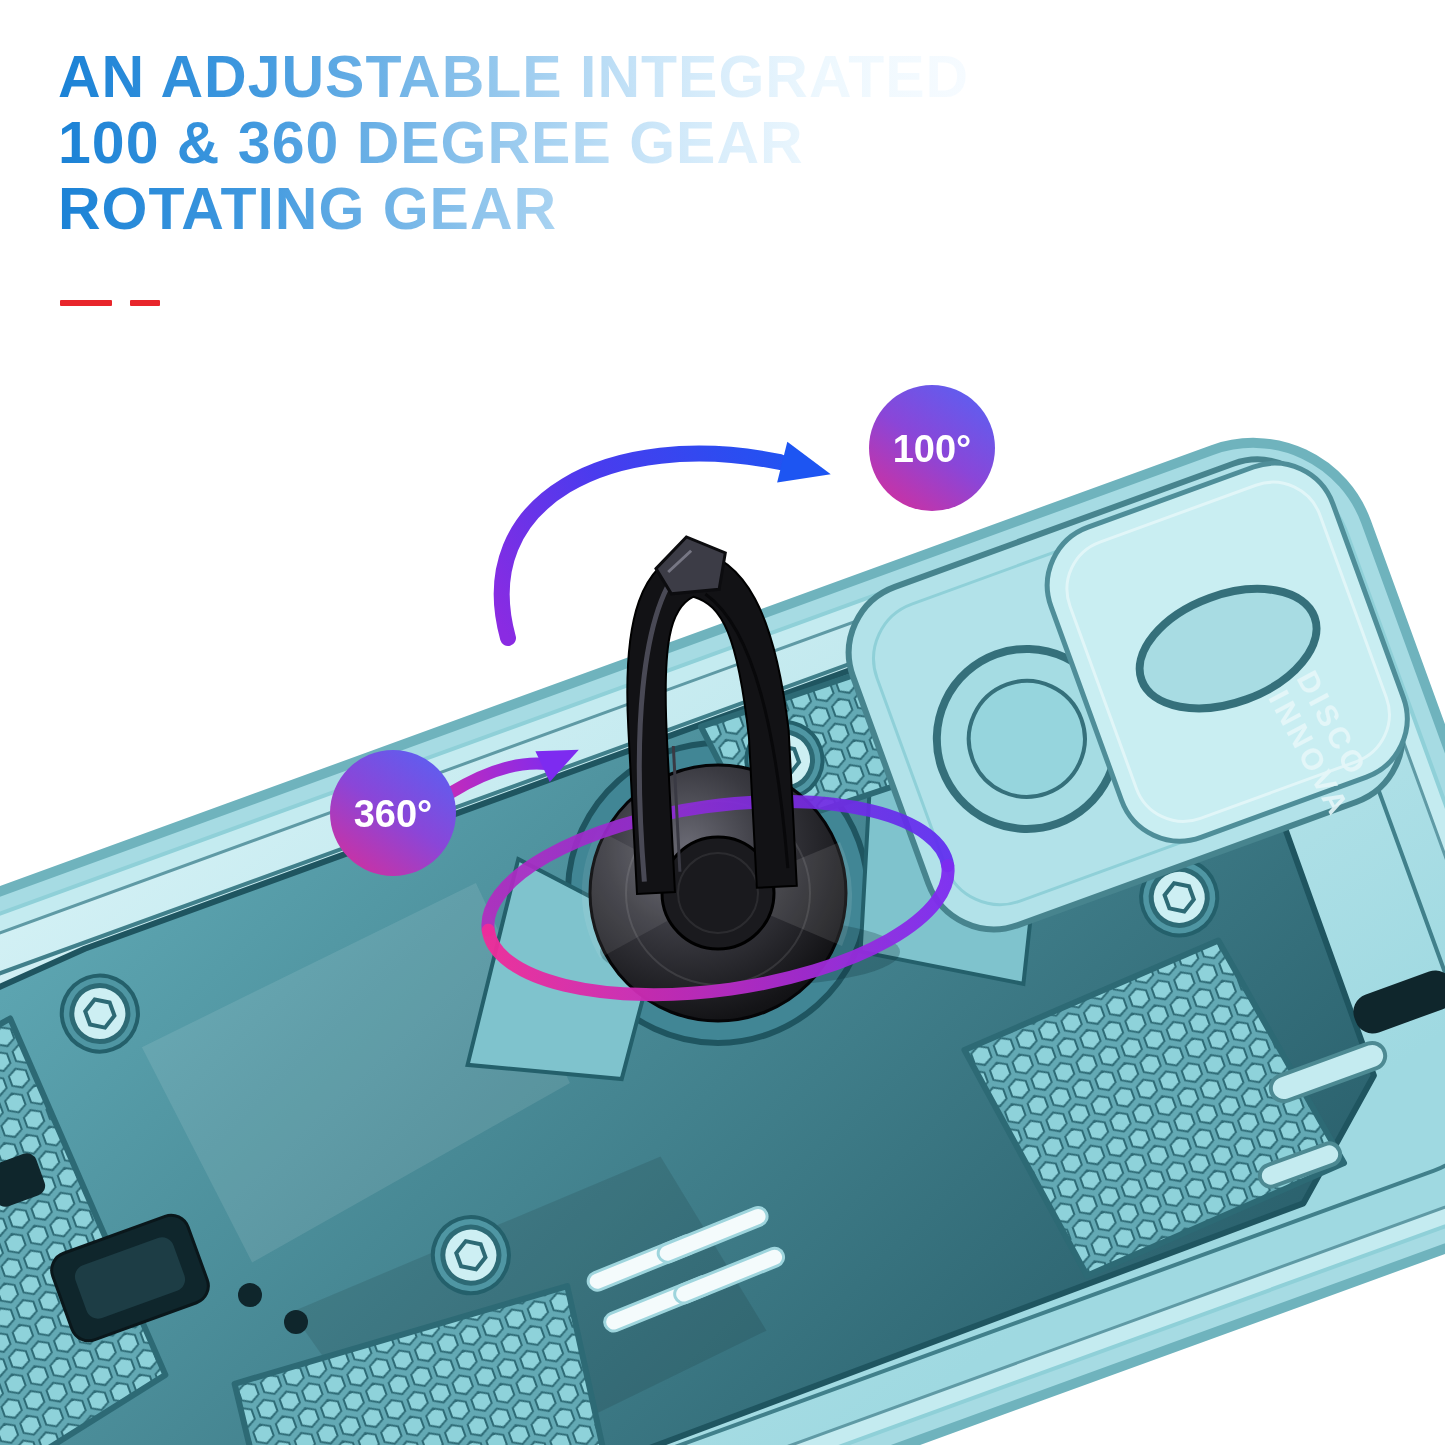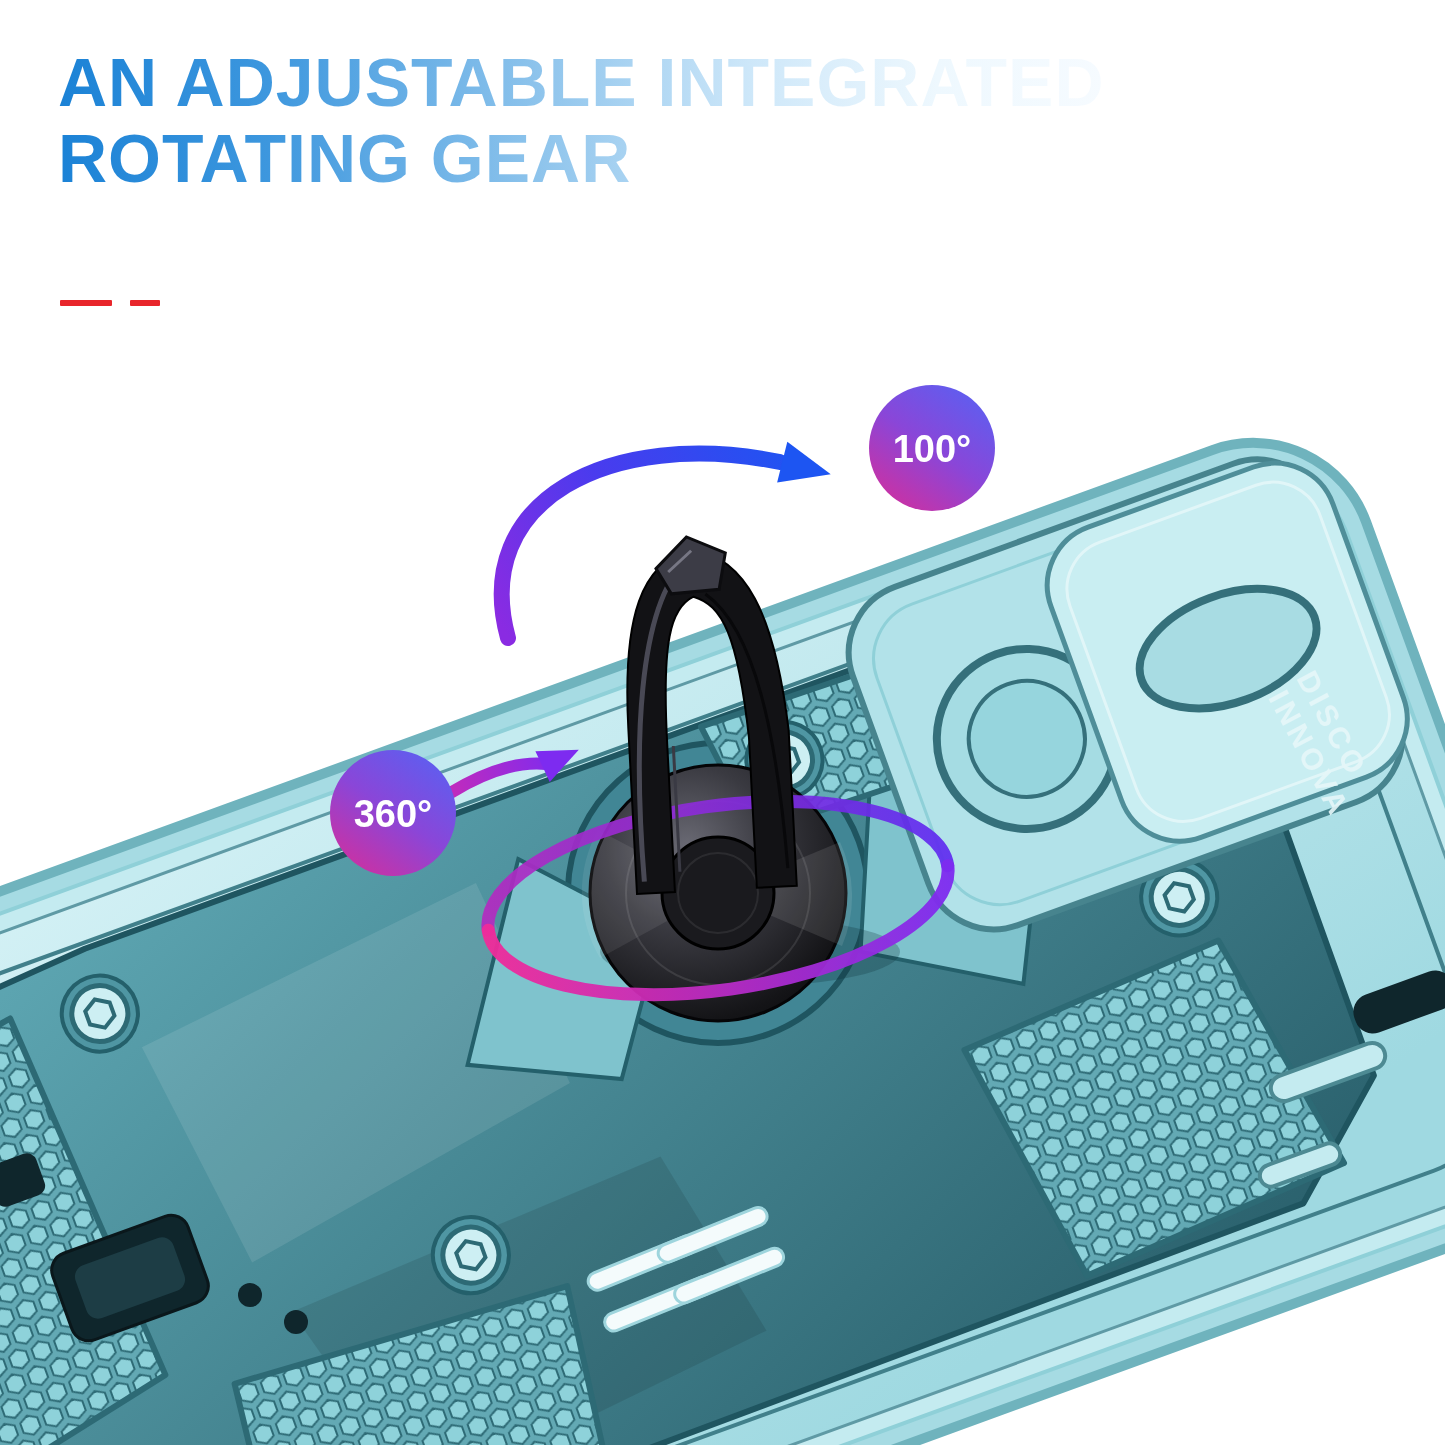"AN ADJUSTABLE INTEGRATED" .heading { font-size: 68px -> 59px }
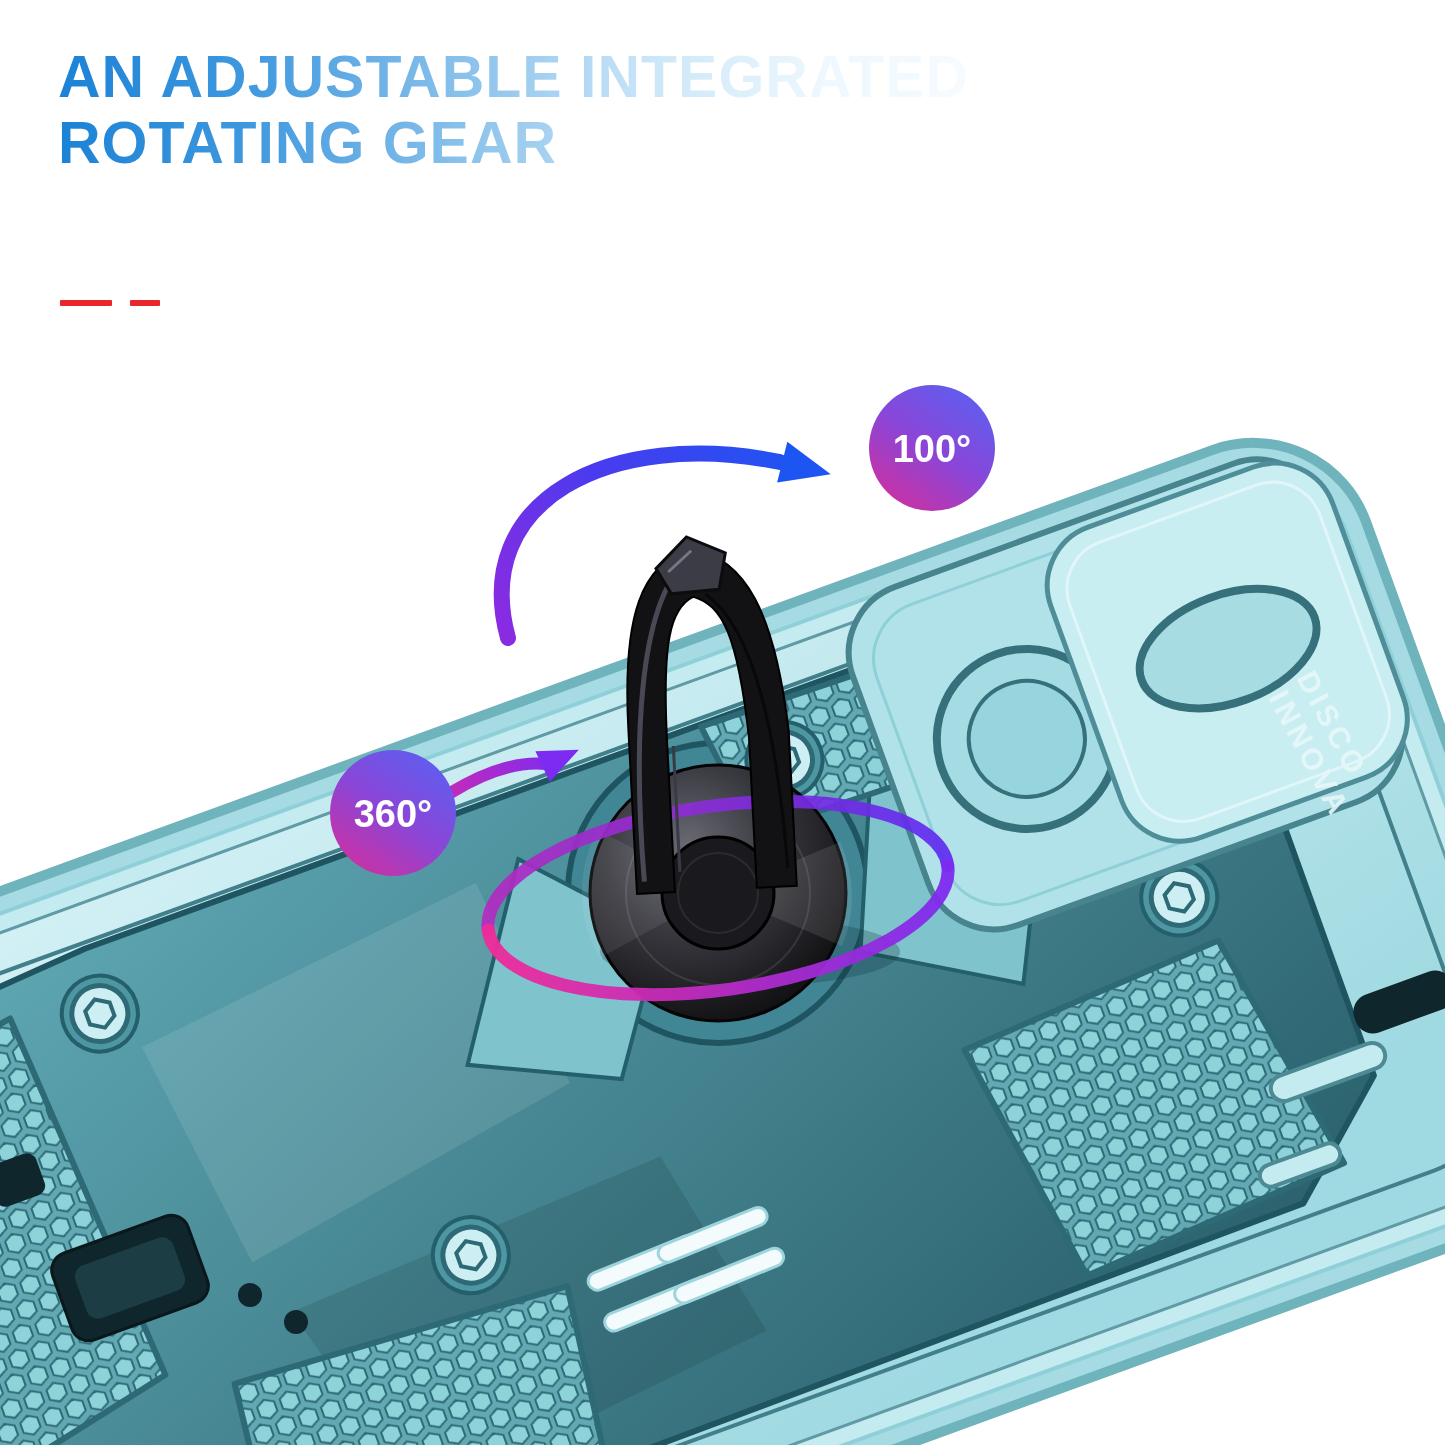"100 & 360 DEGREE GEAR" div.heading-line { html: none -> <div>100 &amp; 360 DEGREE GEAR</div> }
